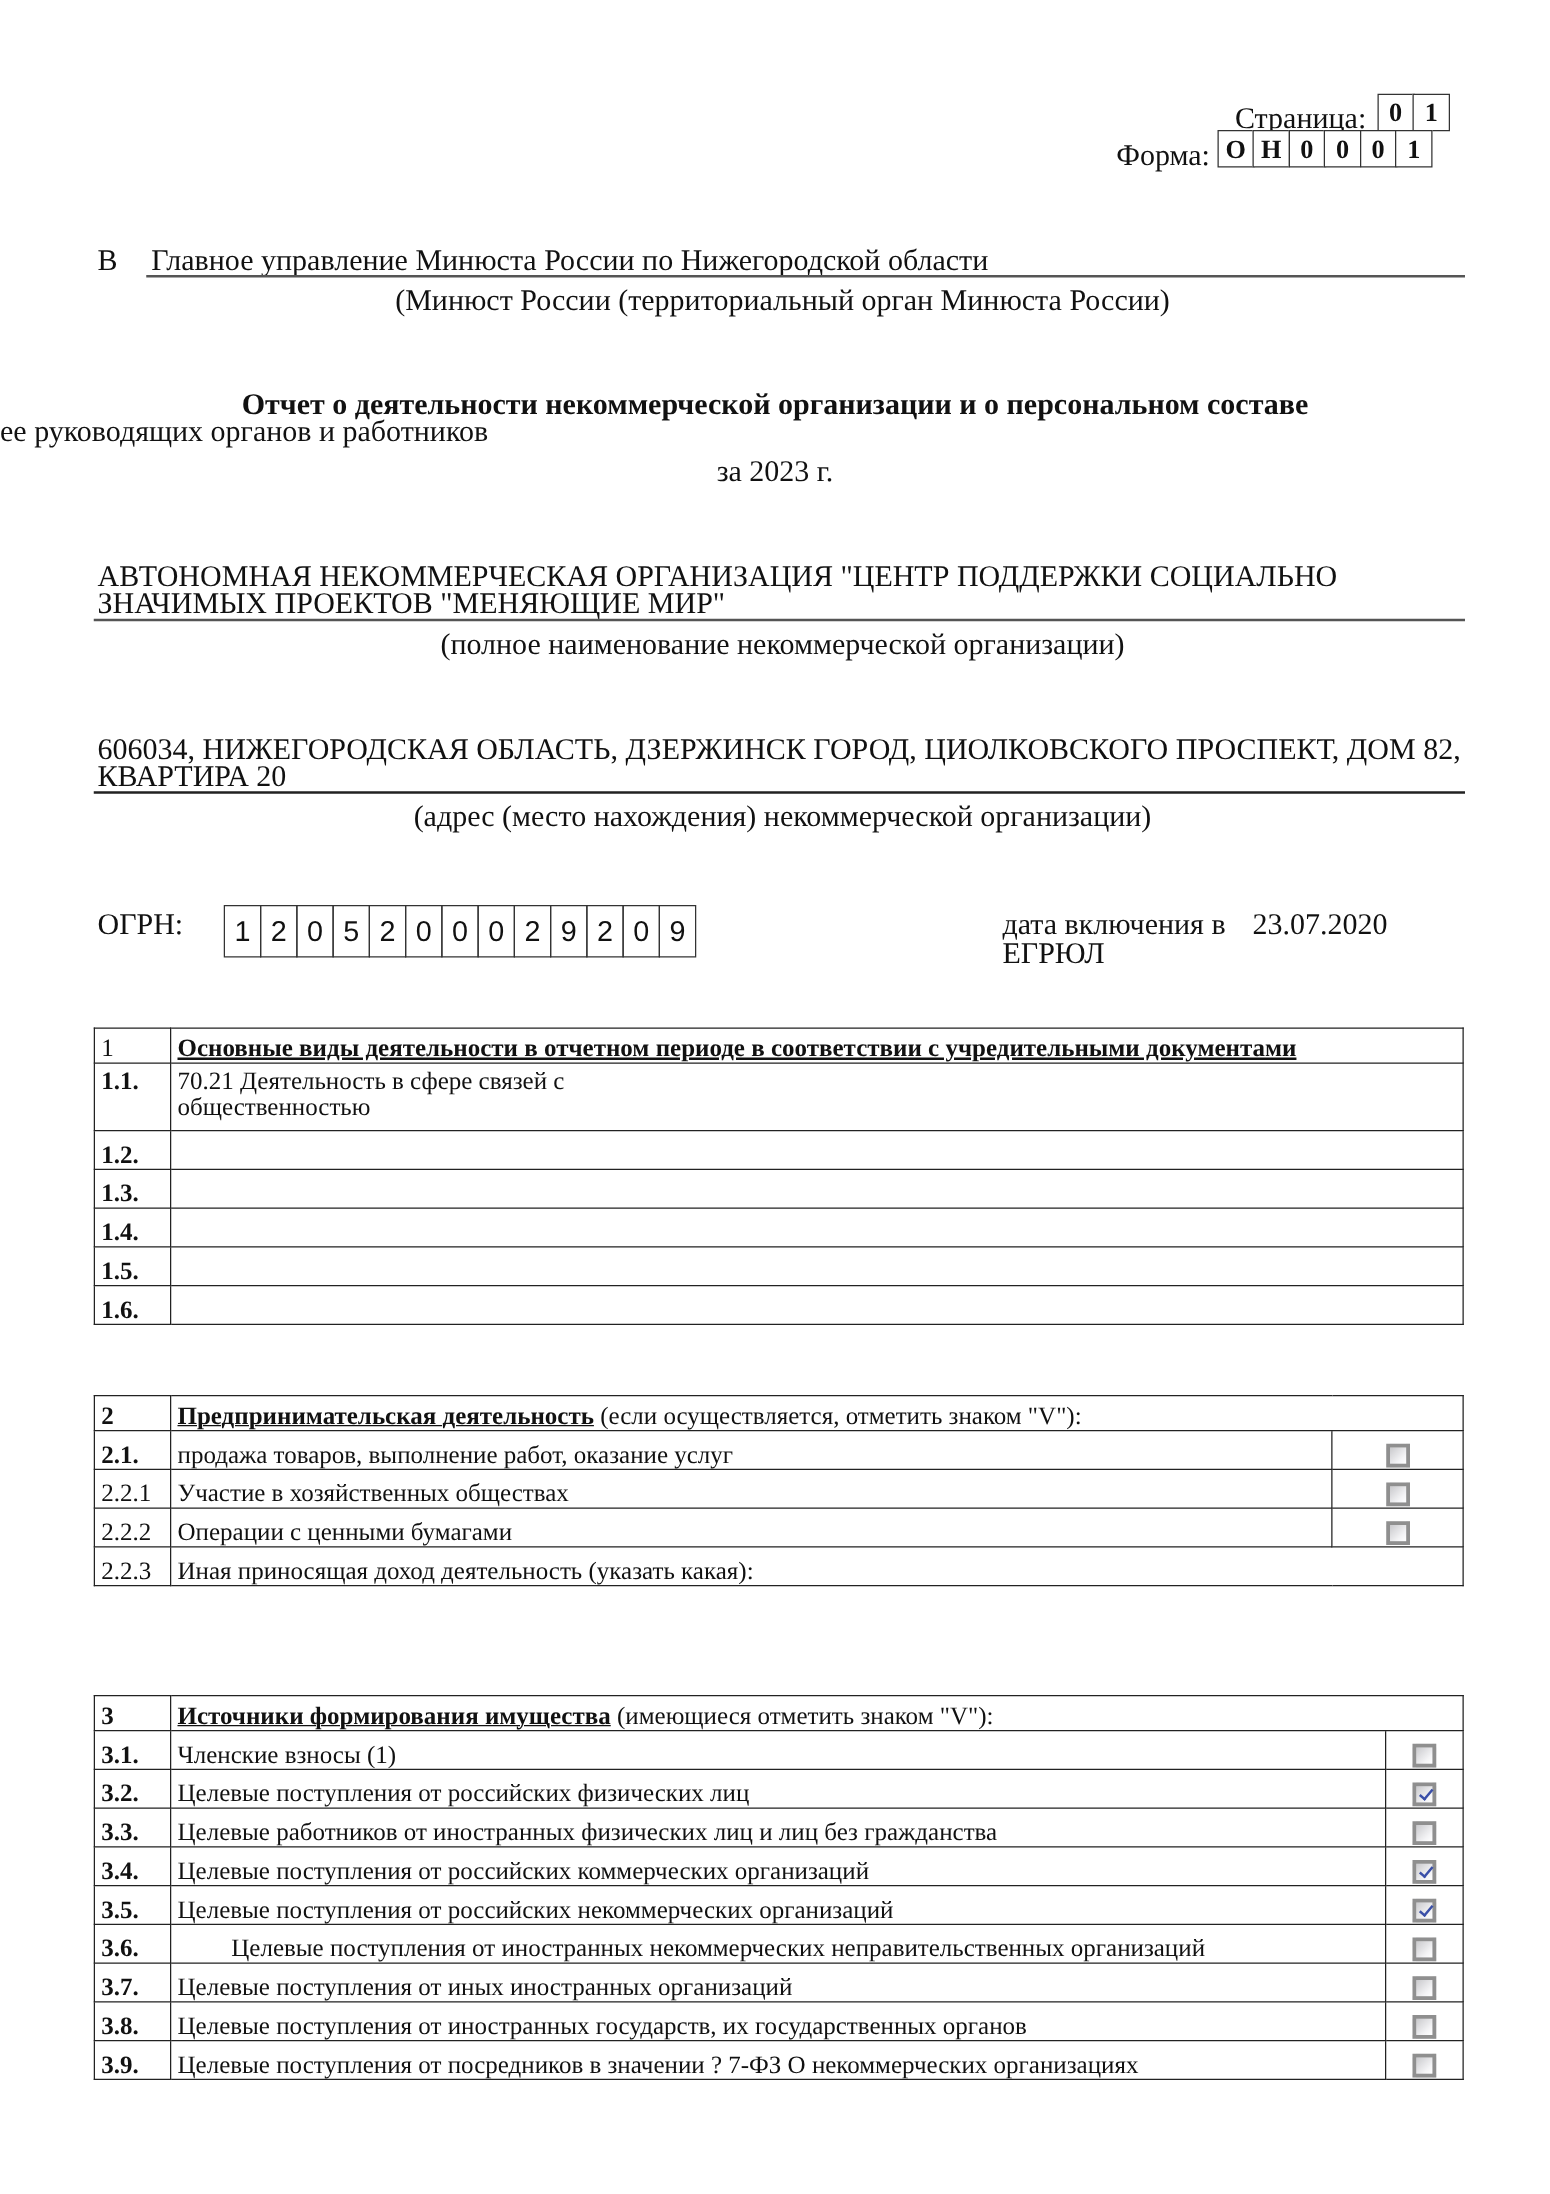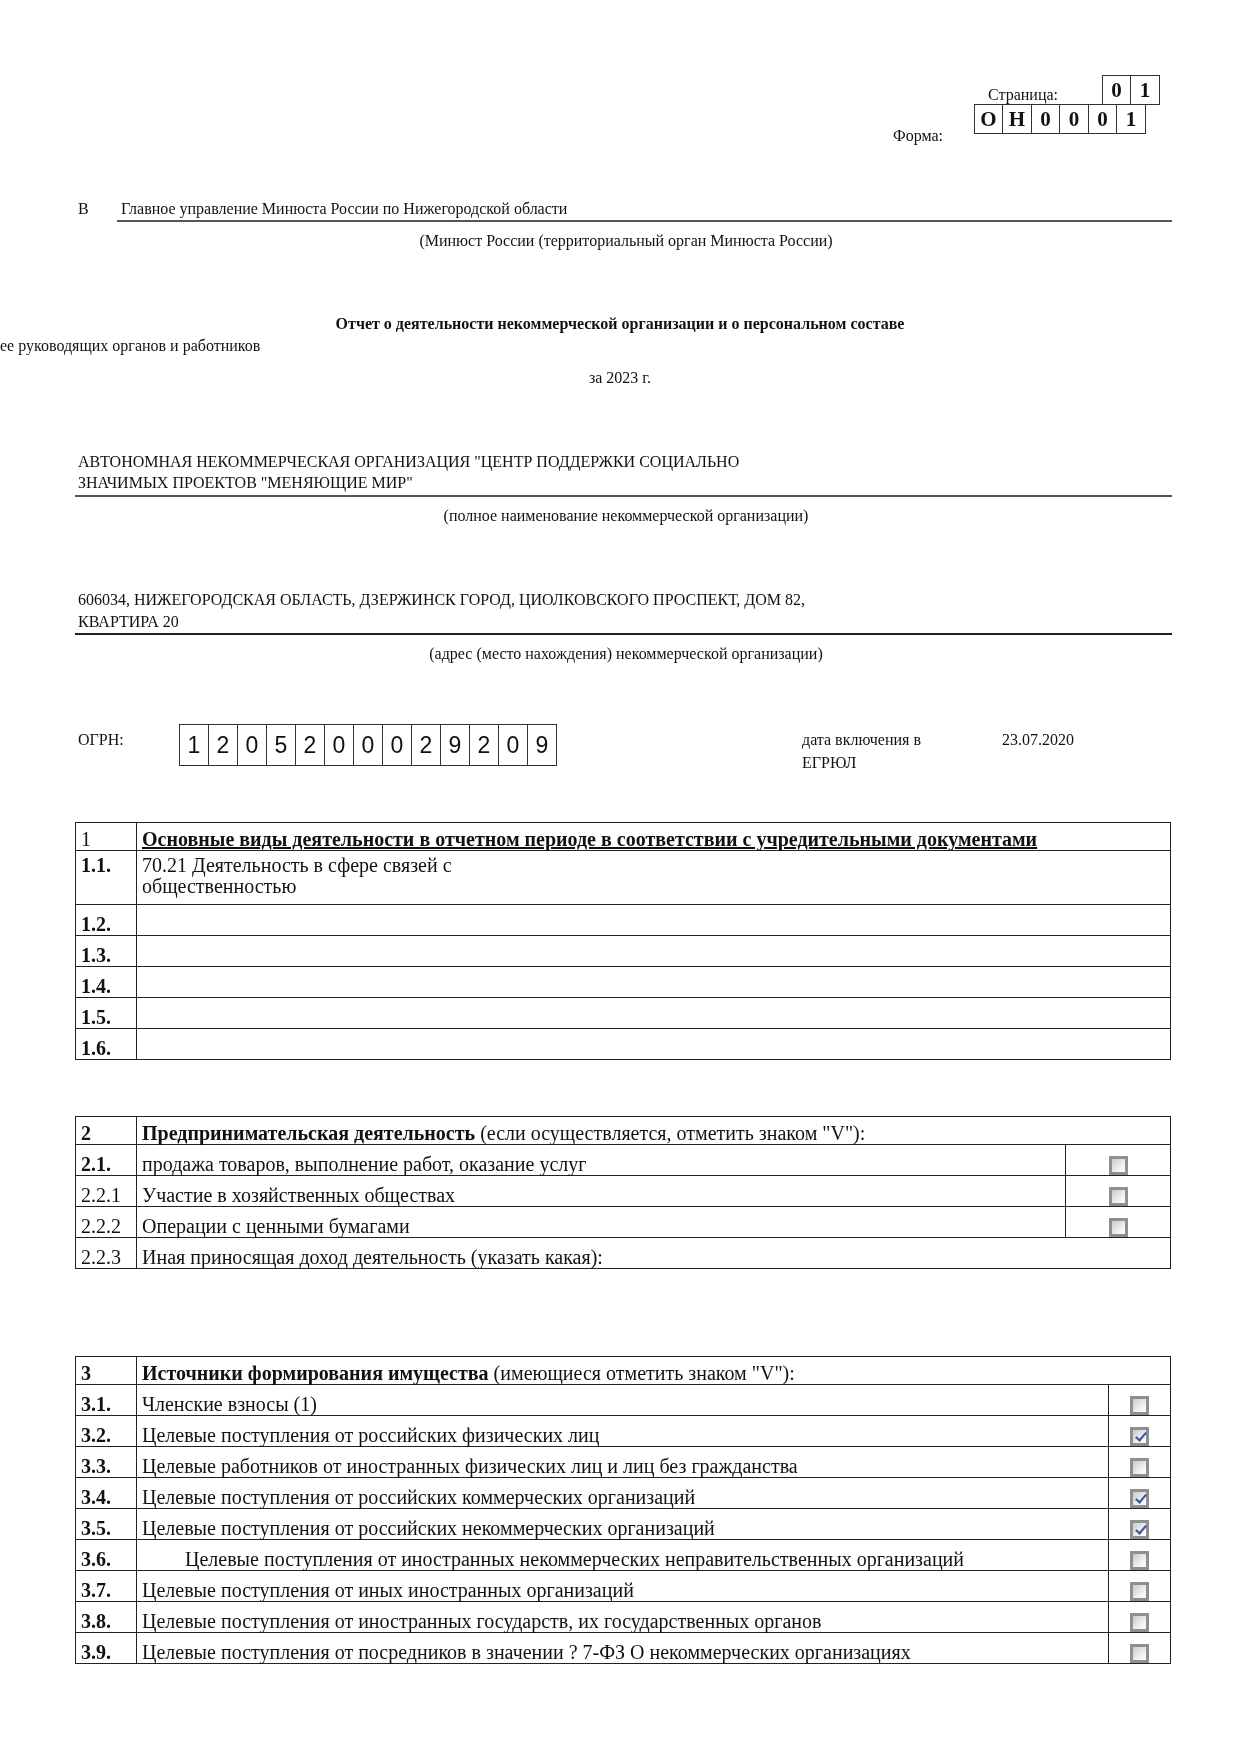"Страница:" .t { font-size: 16px -> 24px }
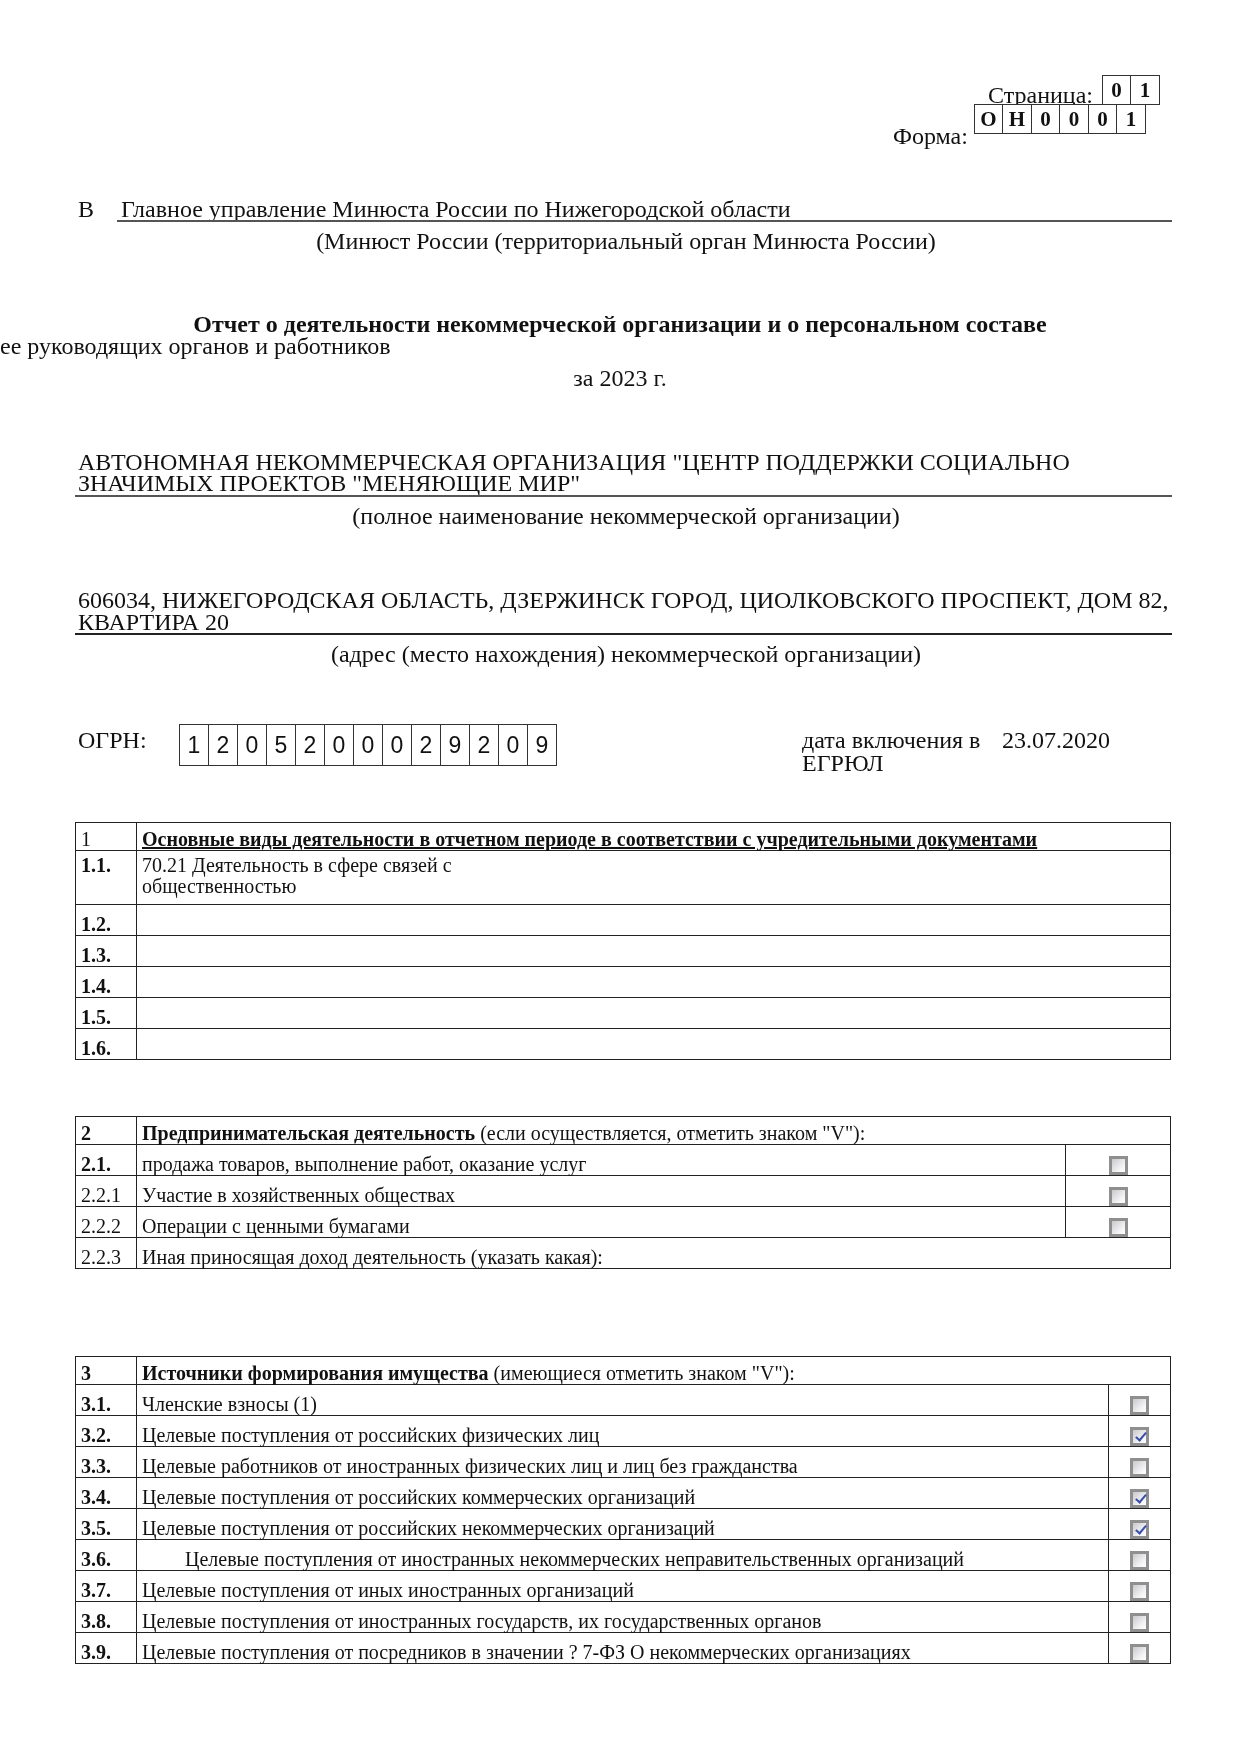"Форма:" div.abs { top: 125px -> 114px }
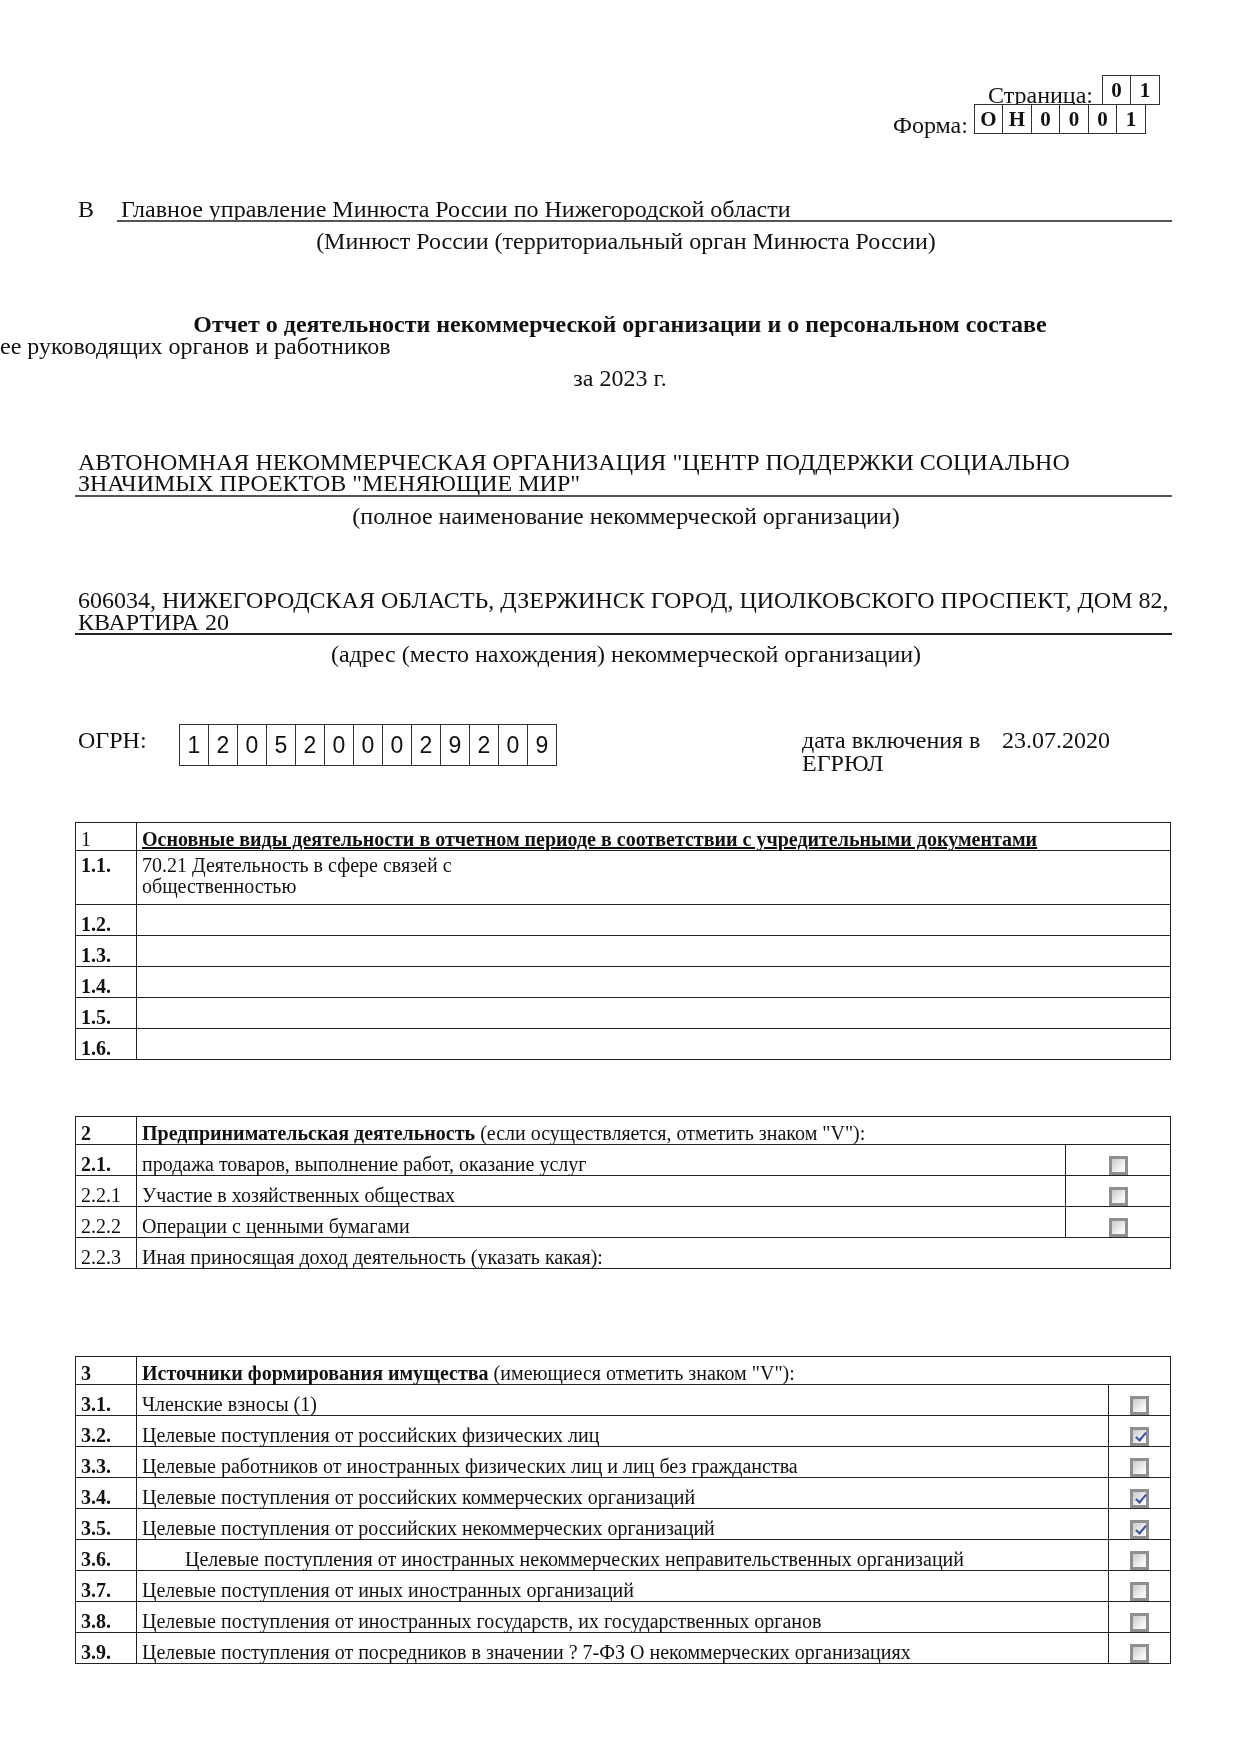"Предпринимательская деятельность" .hdr-b { text-decoration: none -> underline }
